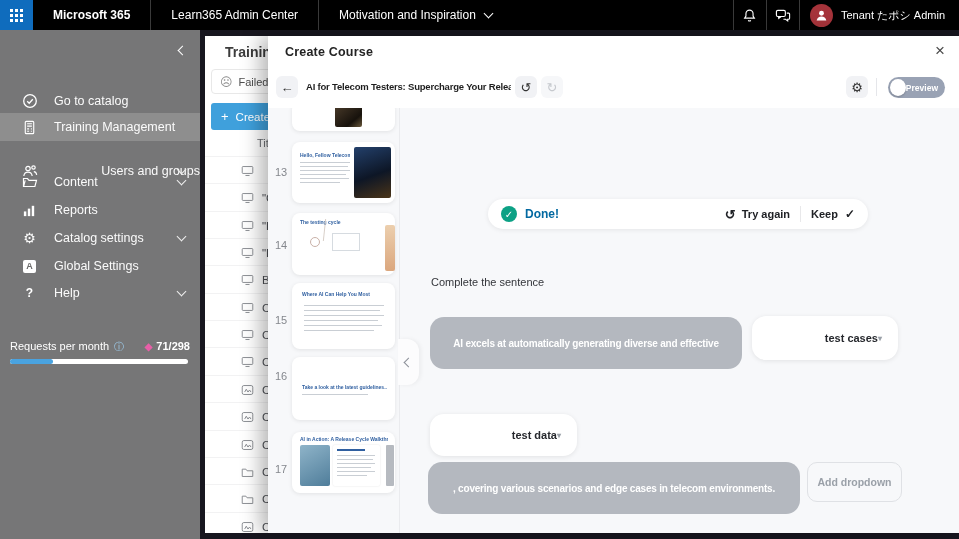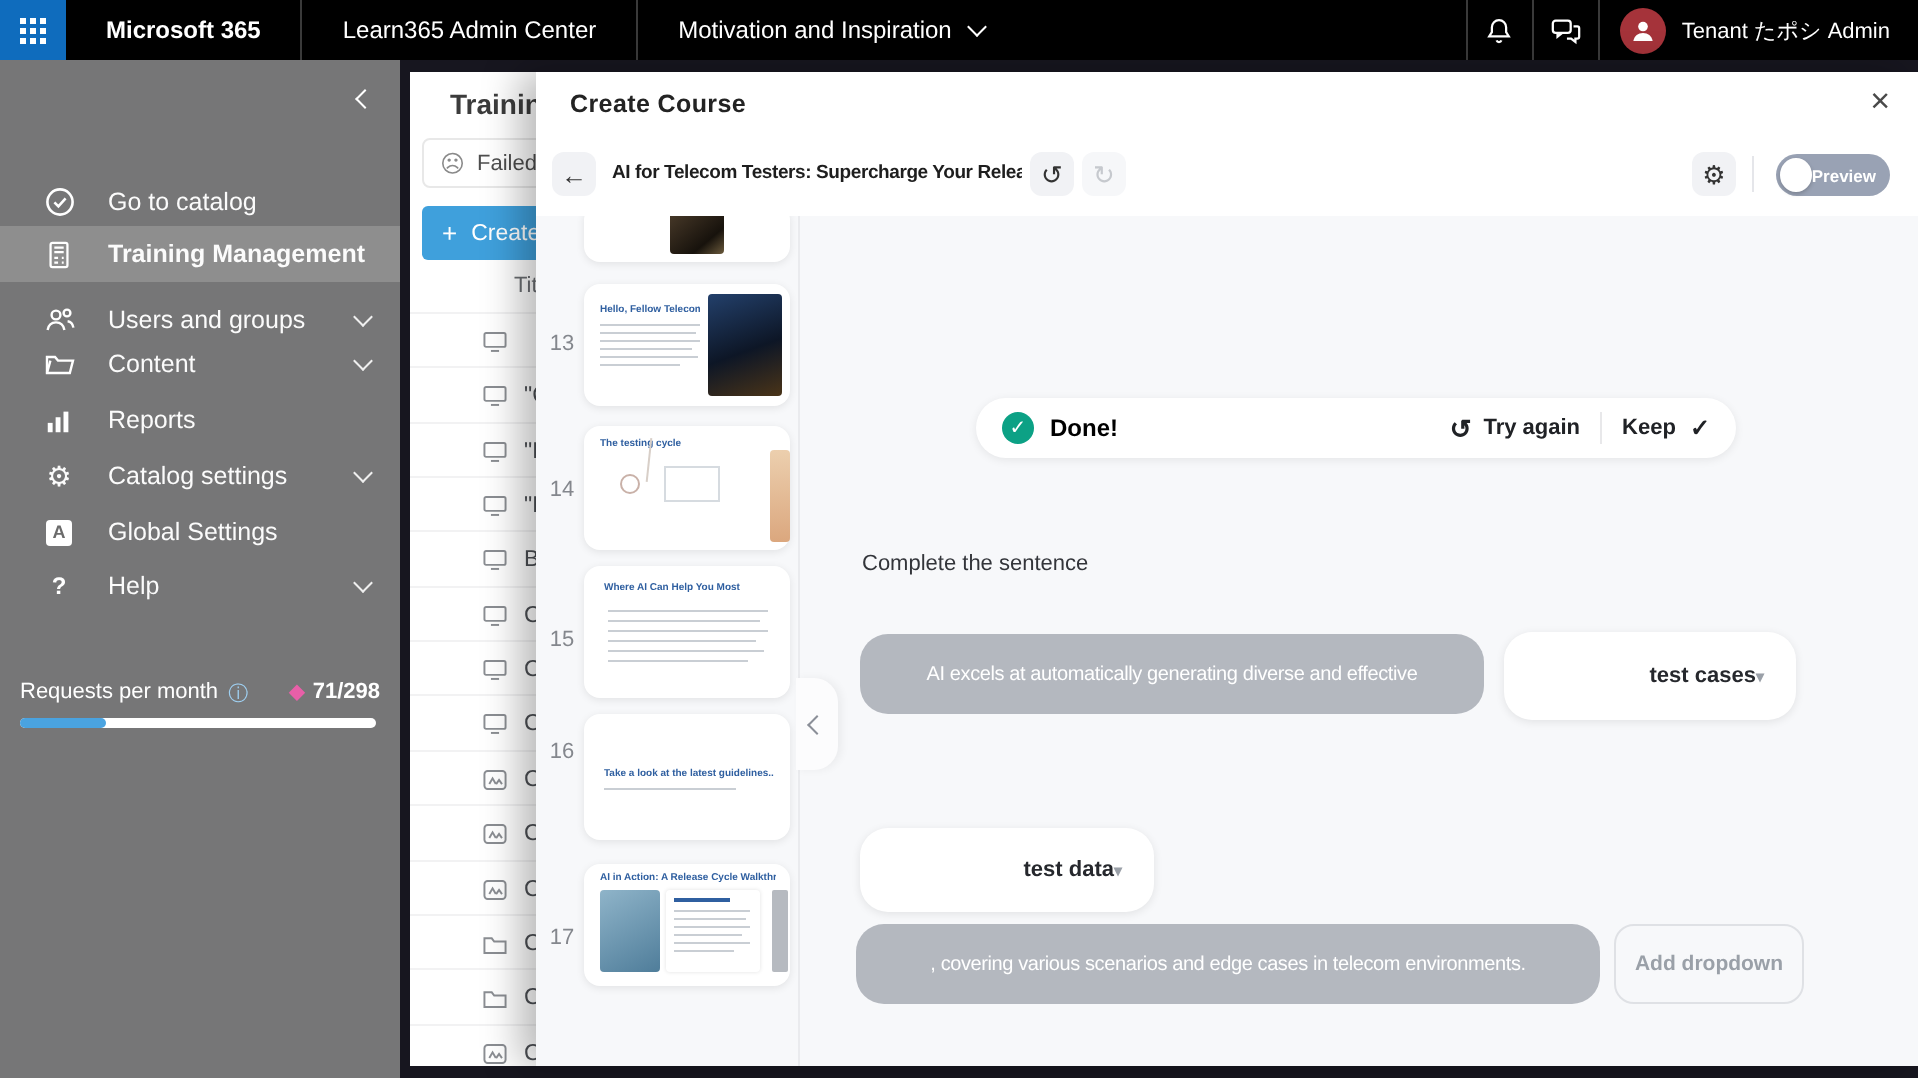"Training Management" .sb-item.active { font-weight: bold -> none }
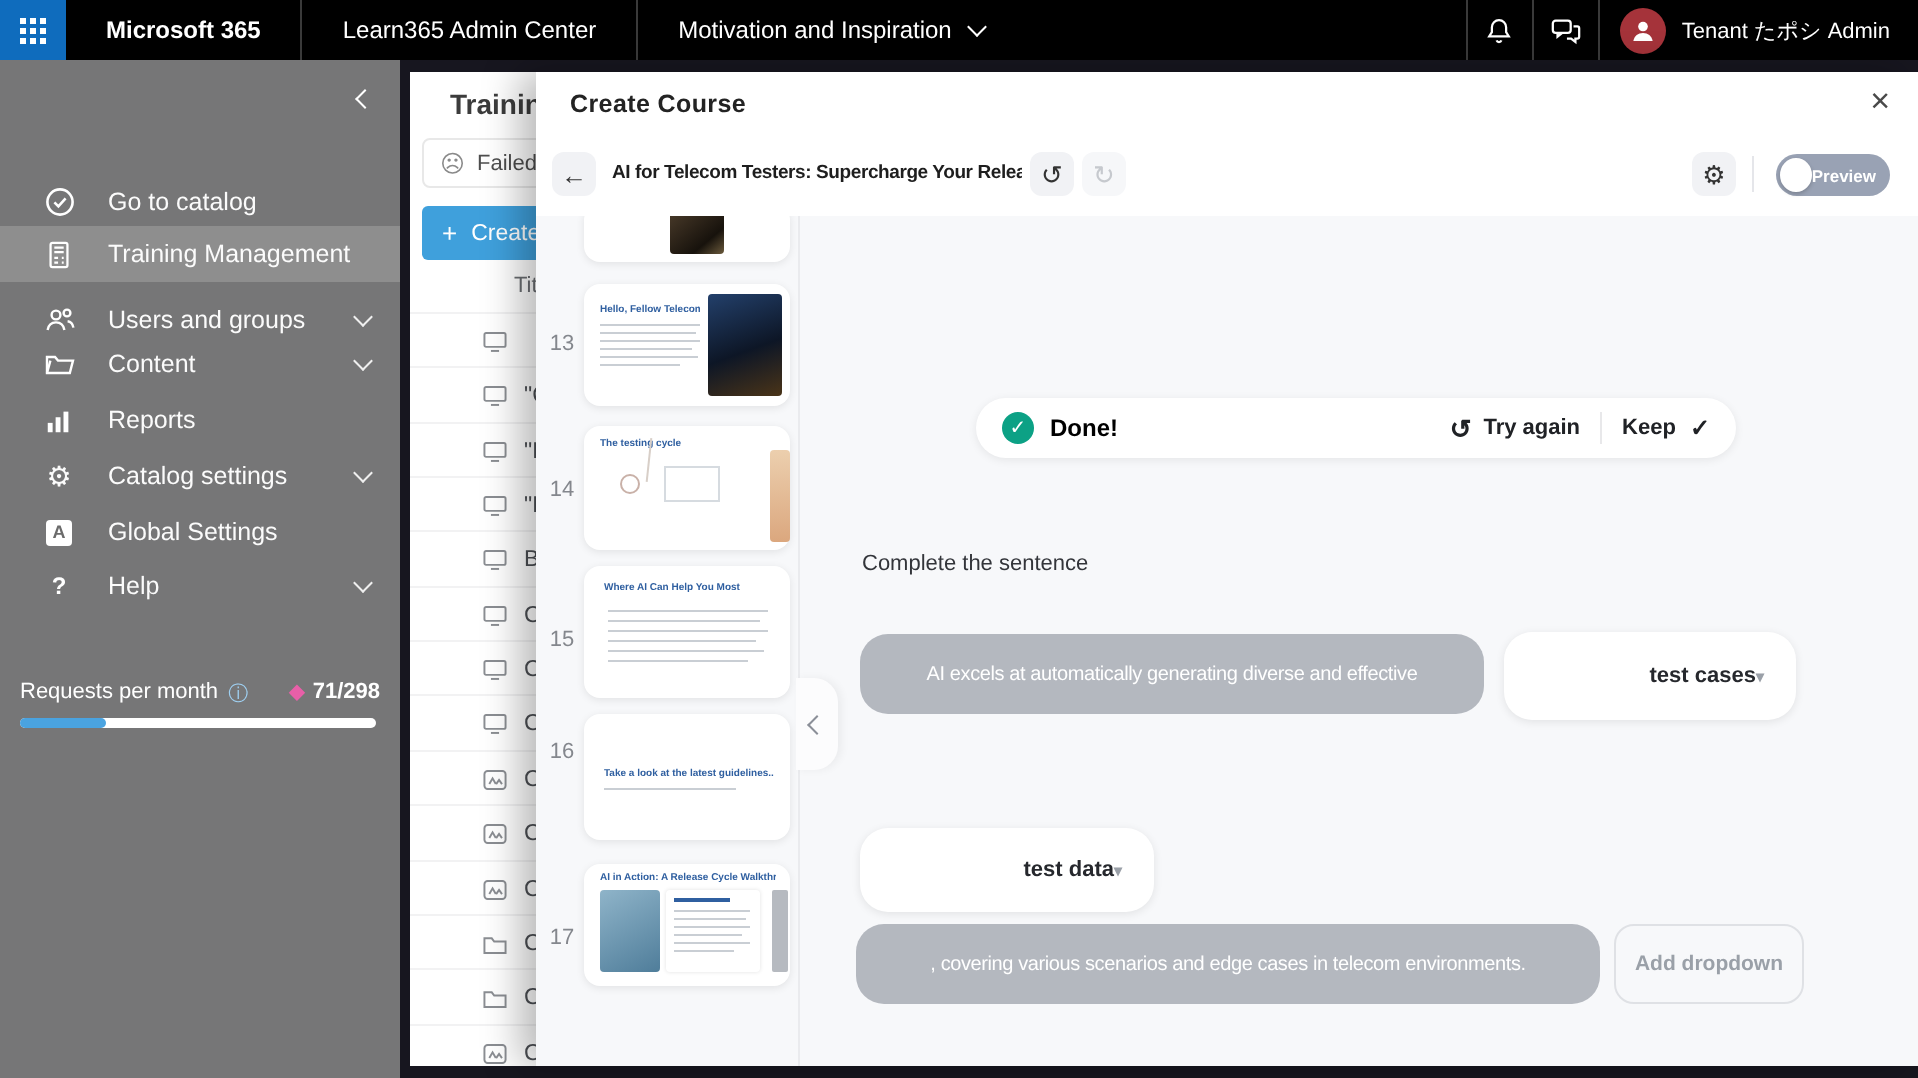"Users and groups" div.sb-item { justify-content: none -> space-between; top: 116px -> 127px }
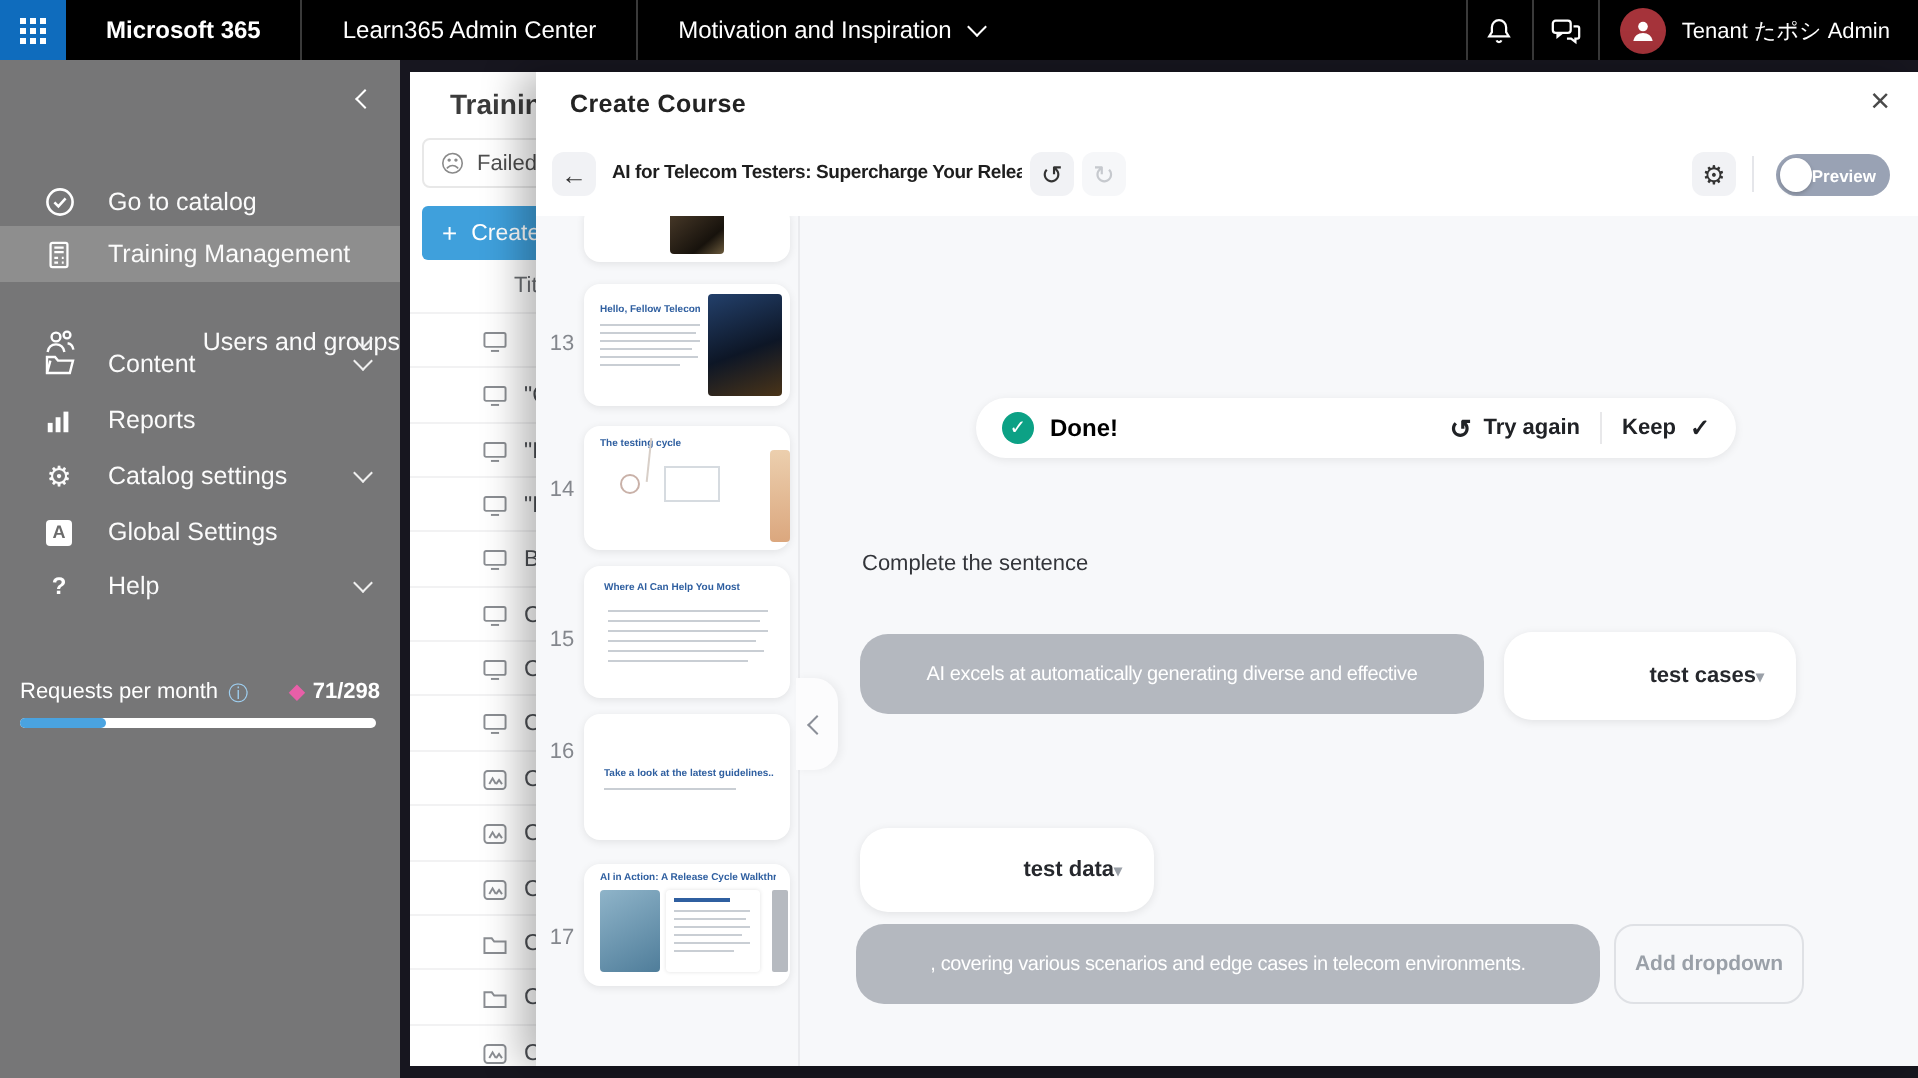"Done!" .done-label { color: #000000 -> #0369a1 }
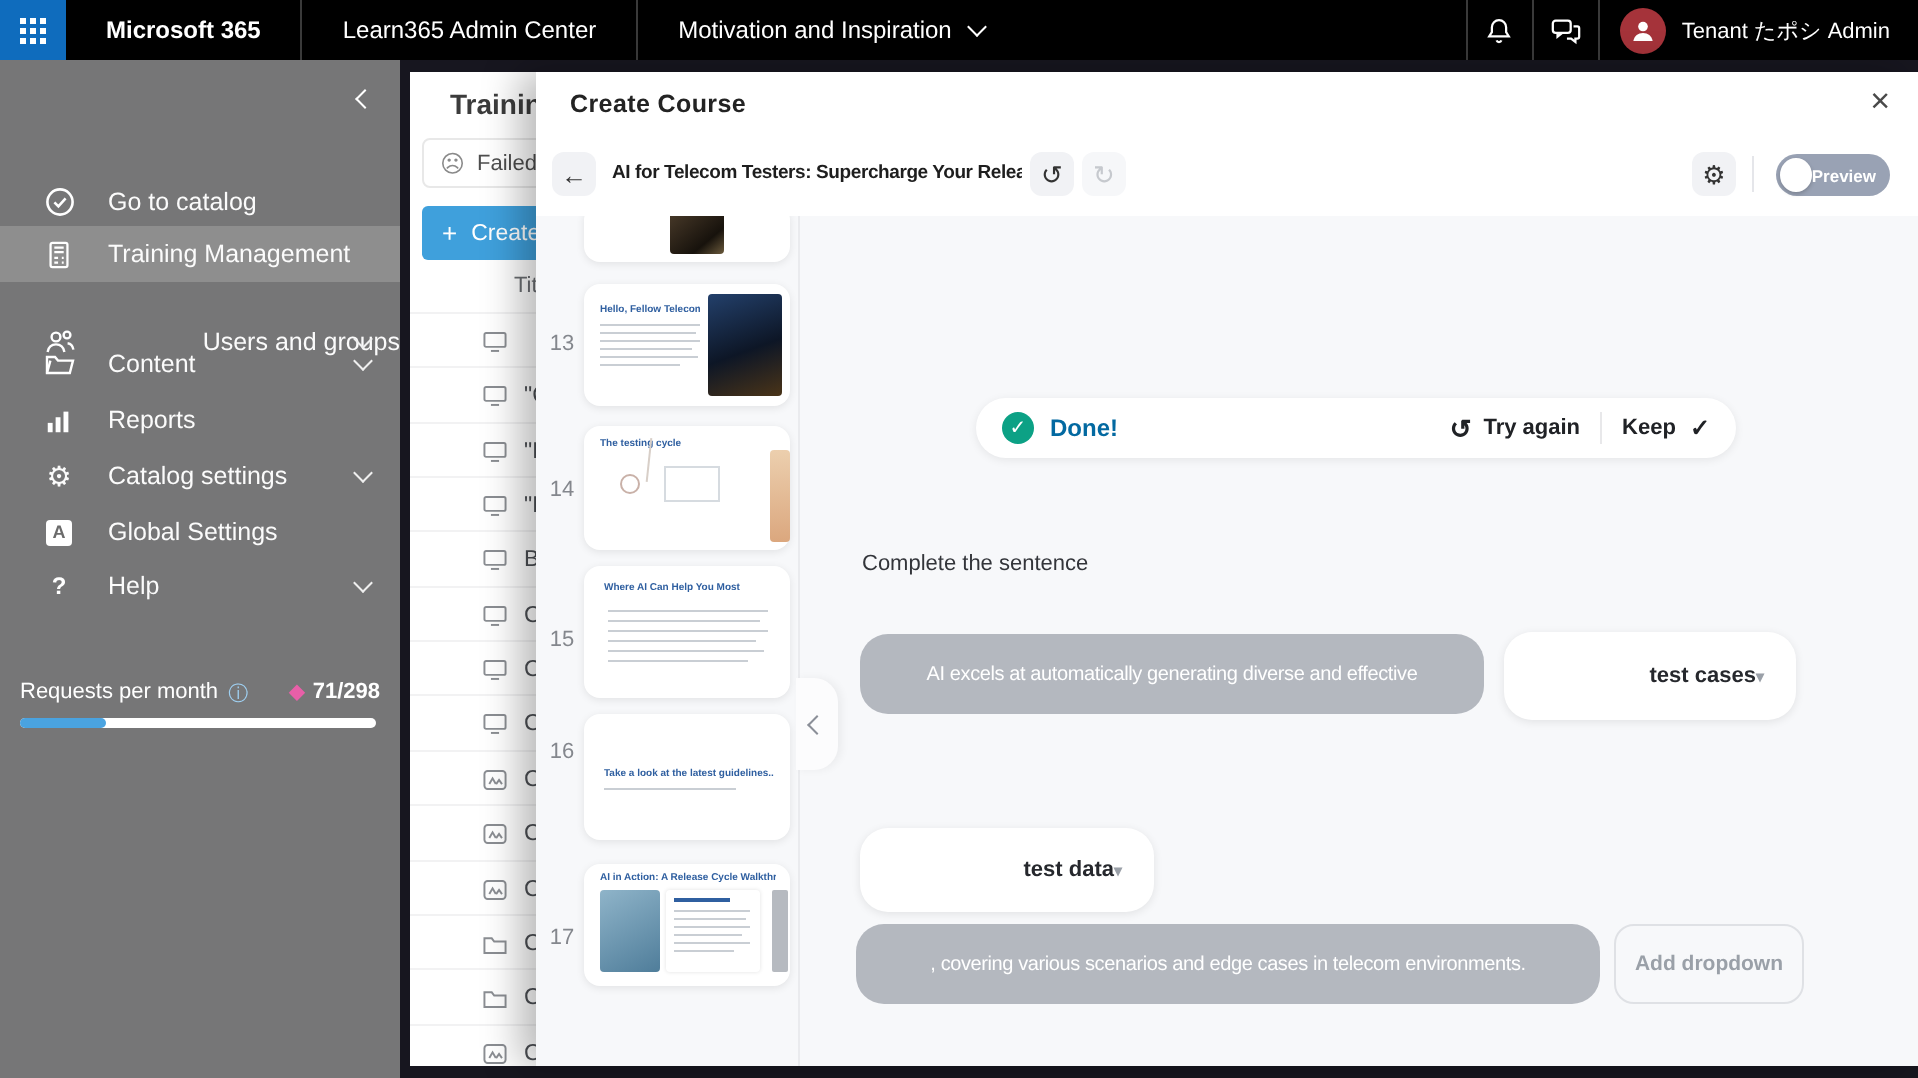"AI excels at automatically generating" .seg { font-weight: 400 -> 700; height: 40px -> 52px }
